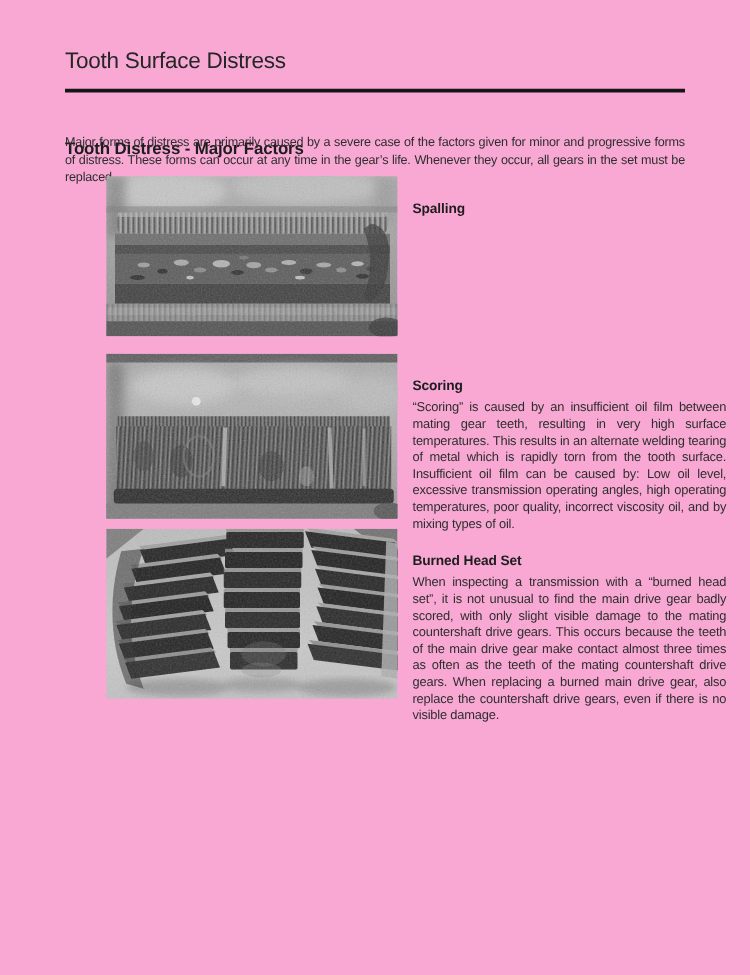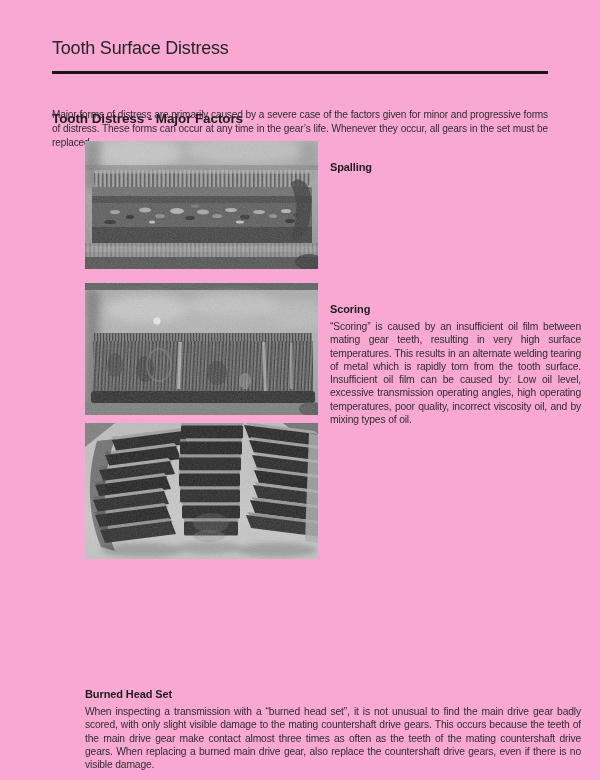"Burned Head Set" .sec-3 { flex-direction: column -> none }
